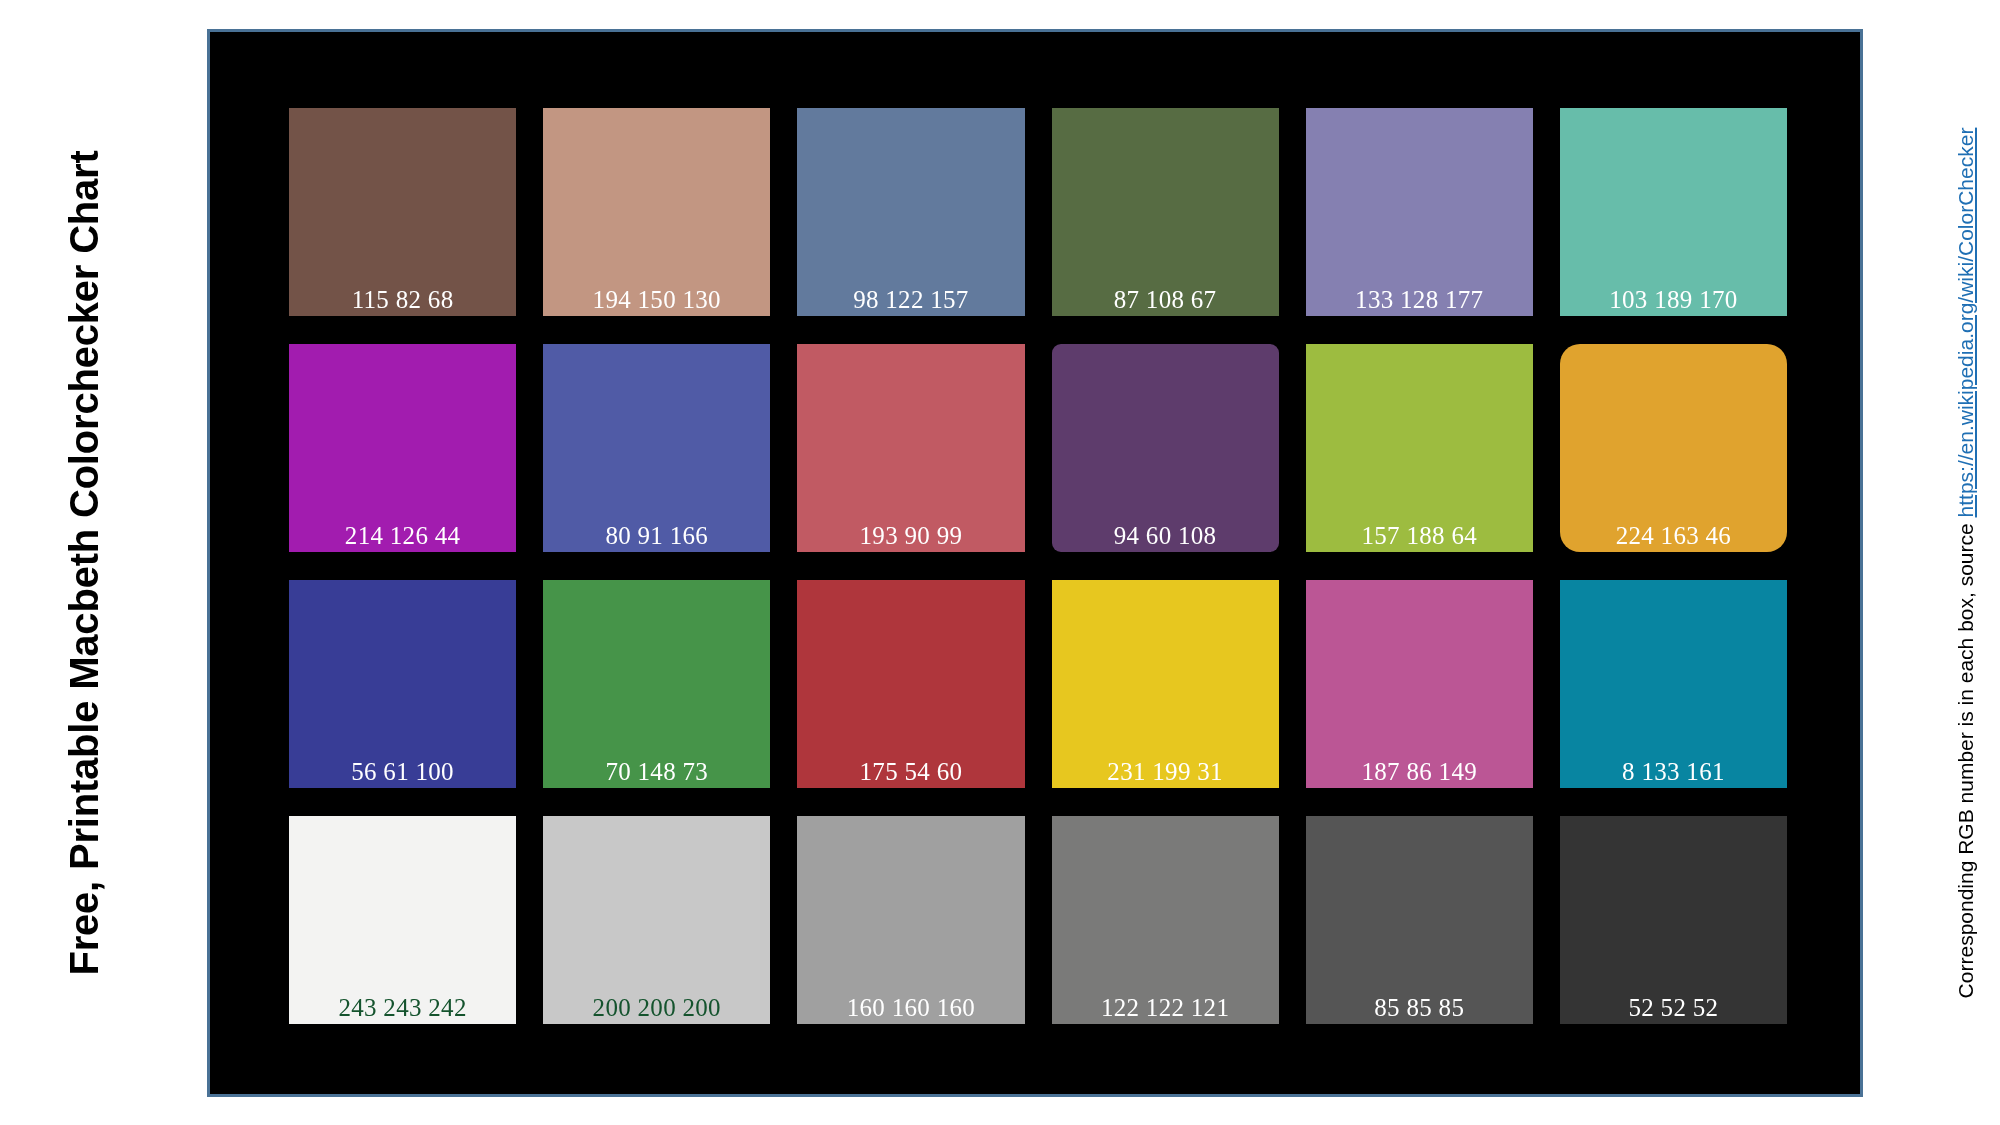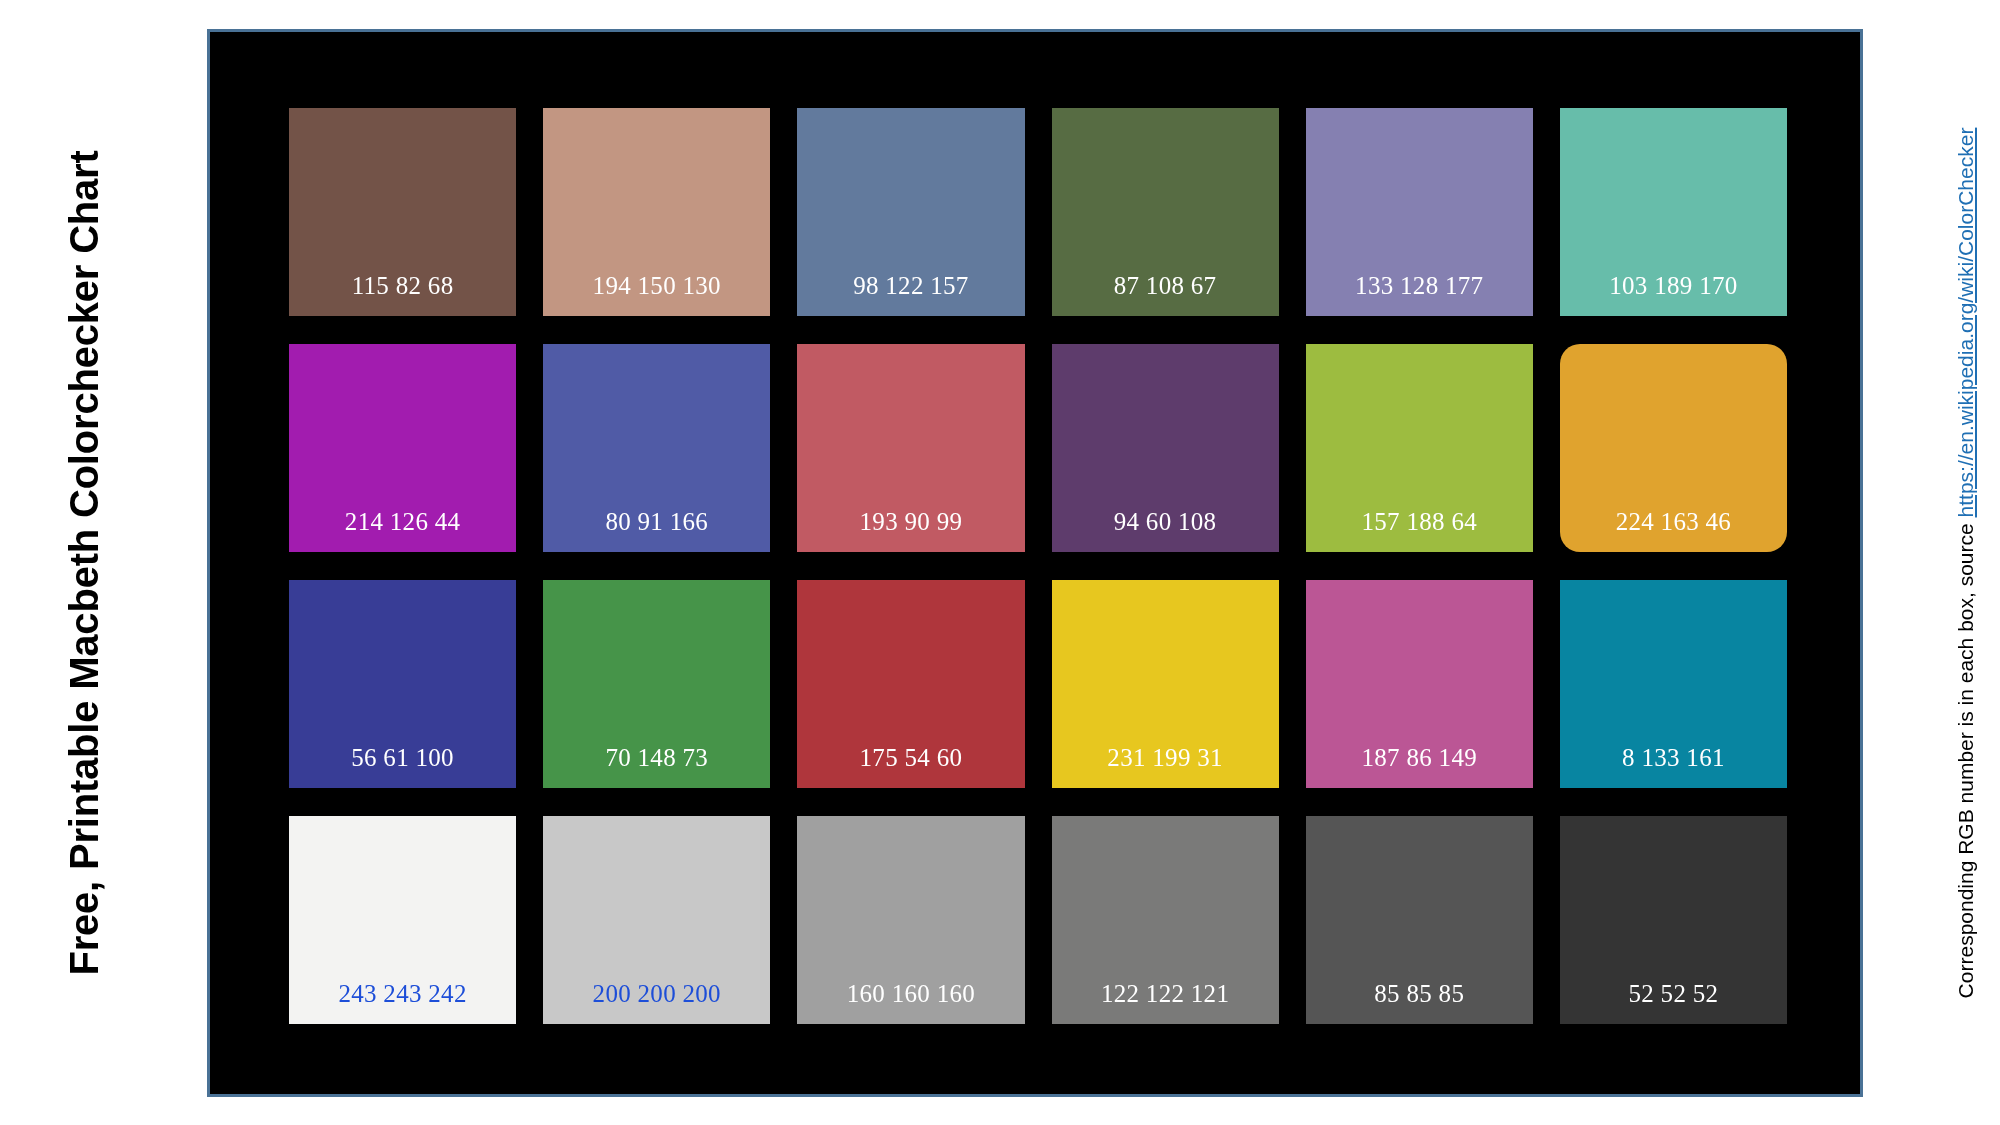"115 82 68" .patch { padding-bottom: 18px -> 4px }
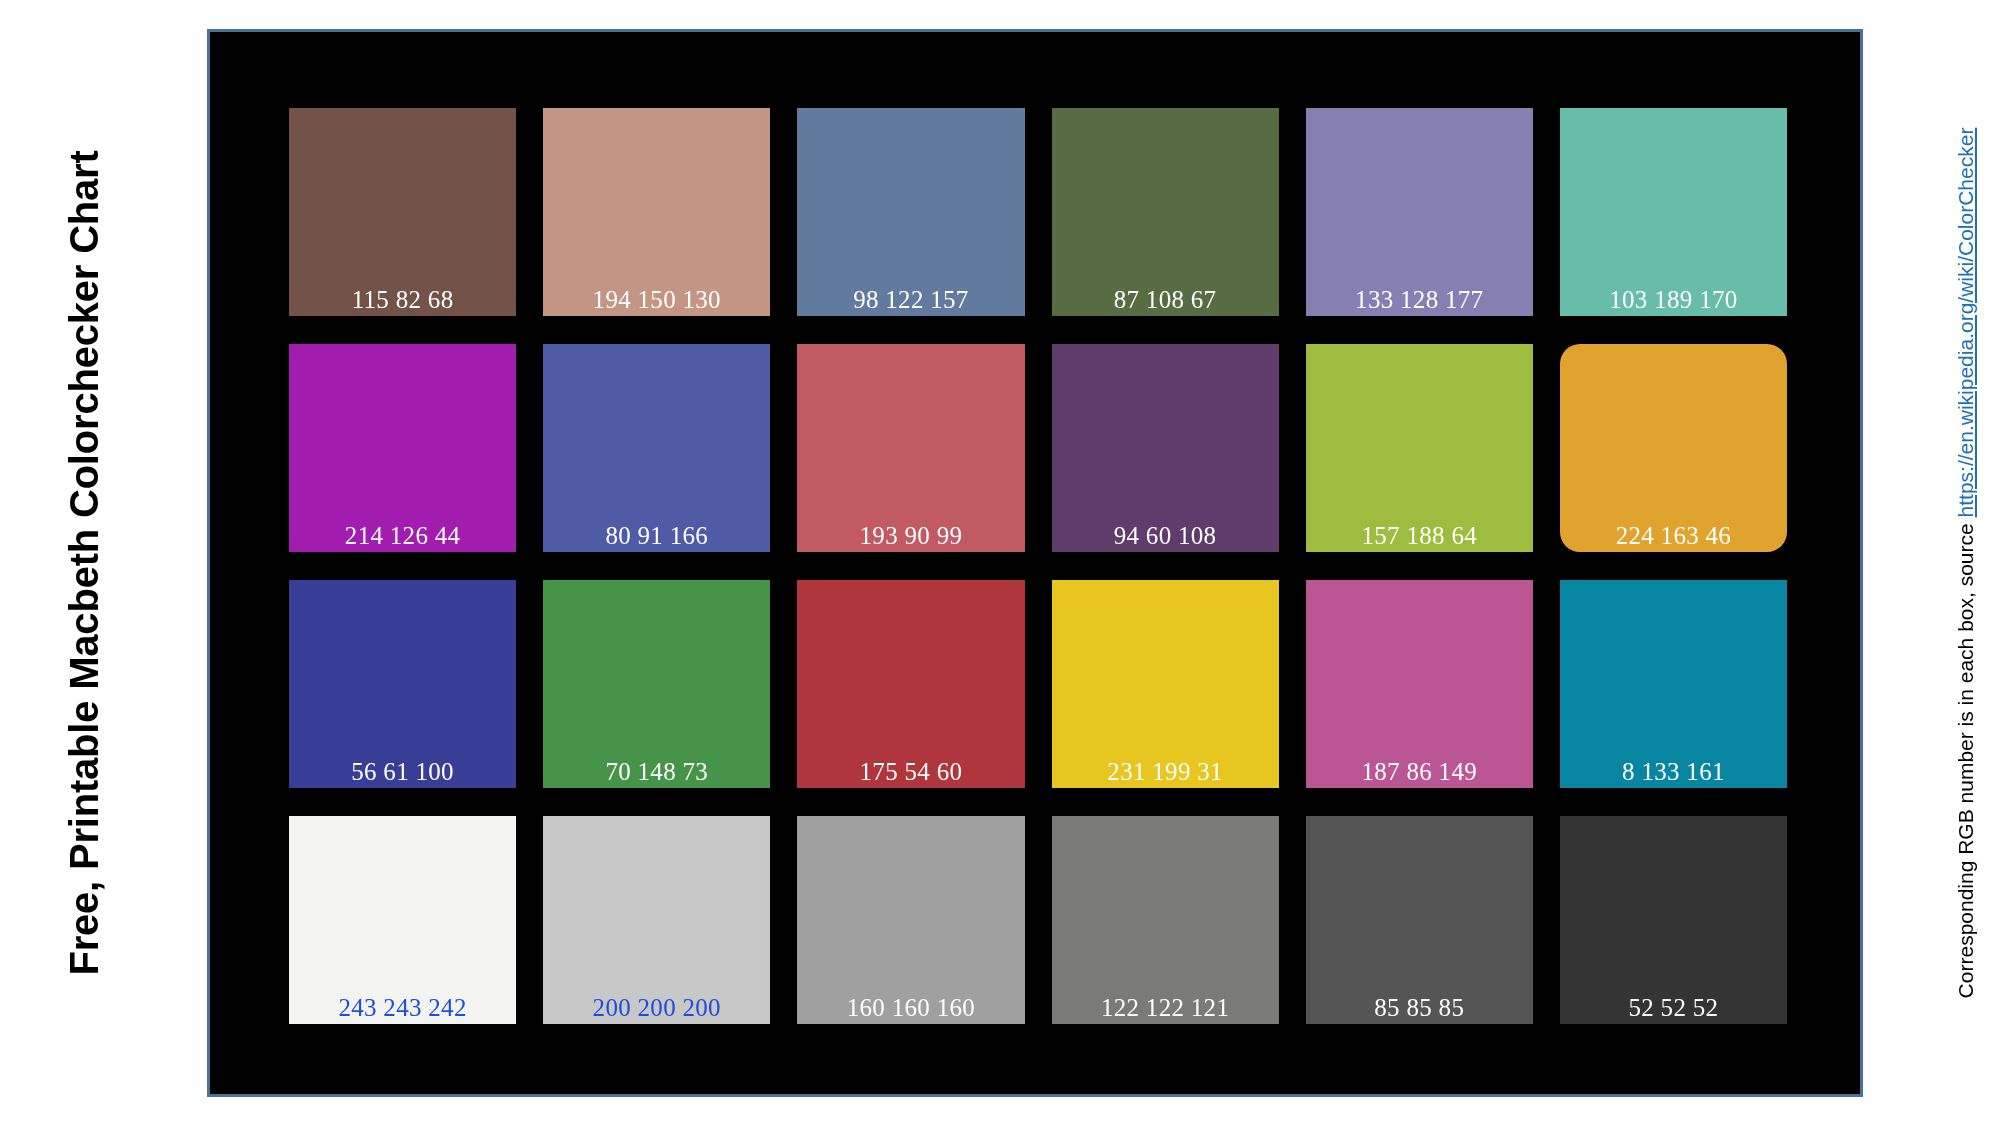"94 60 108" div.patch { border-radius: none -> 9px }
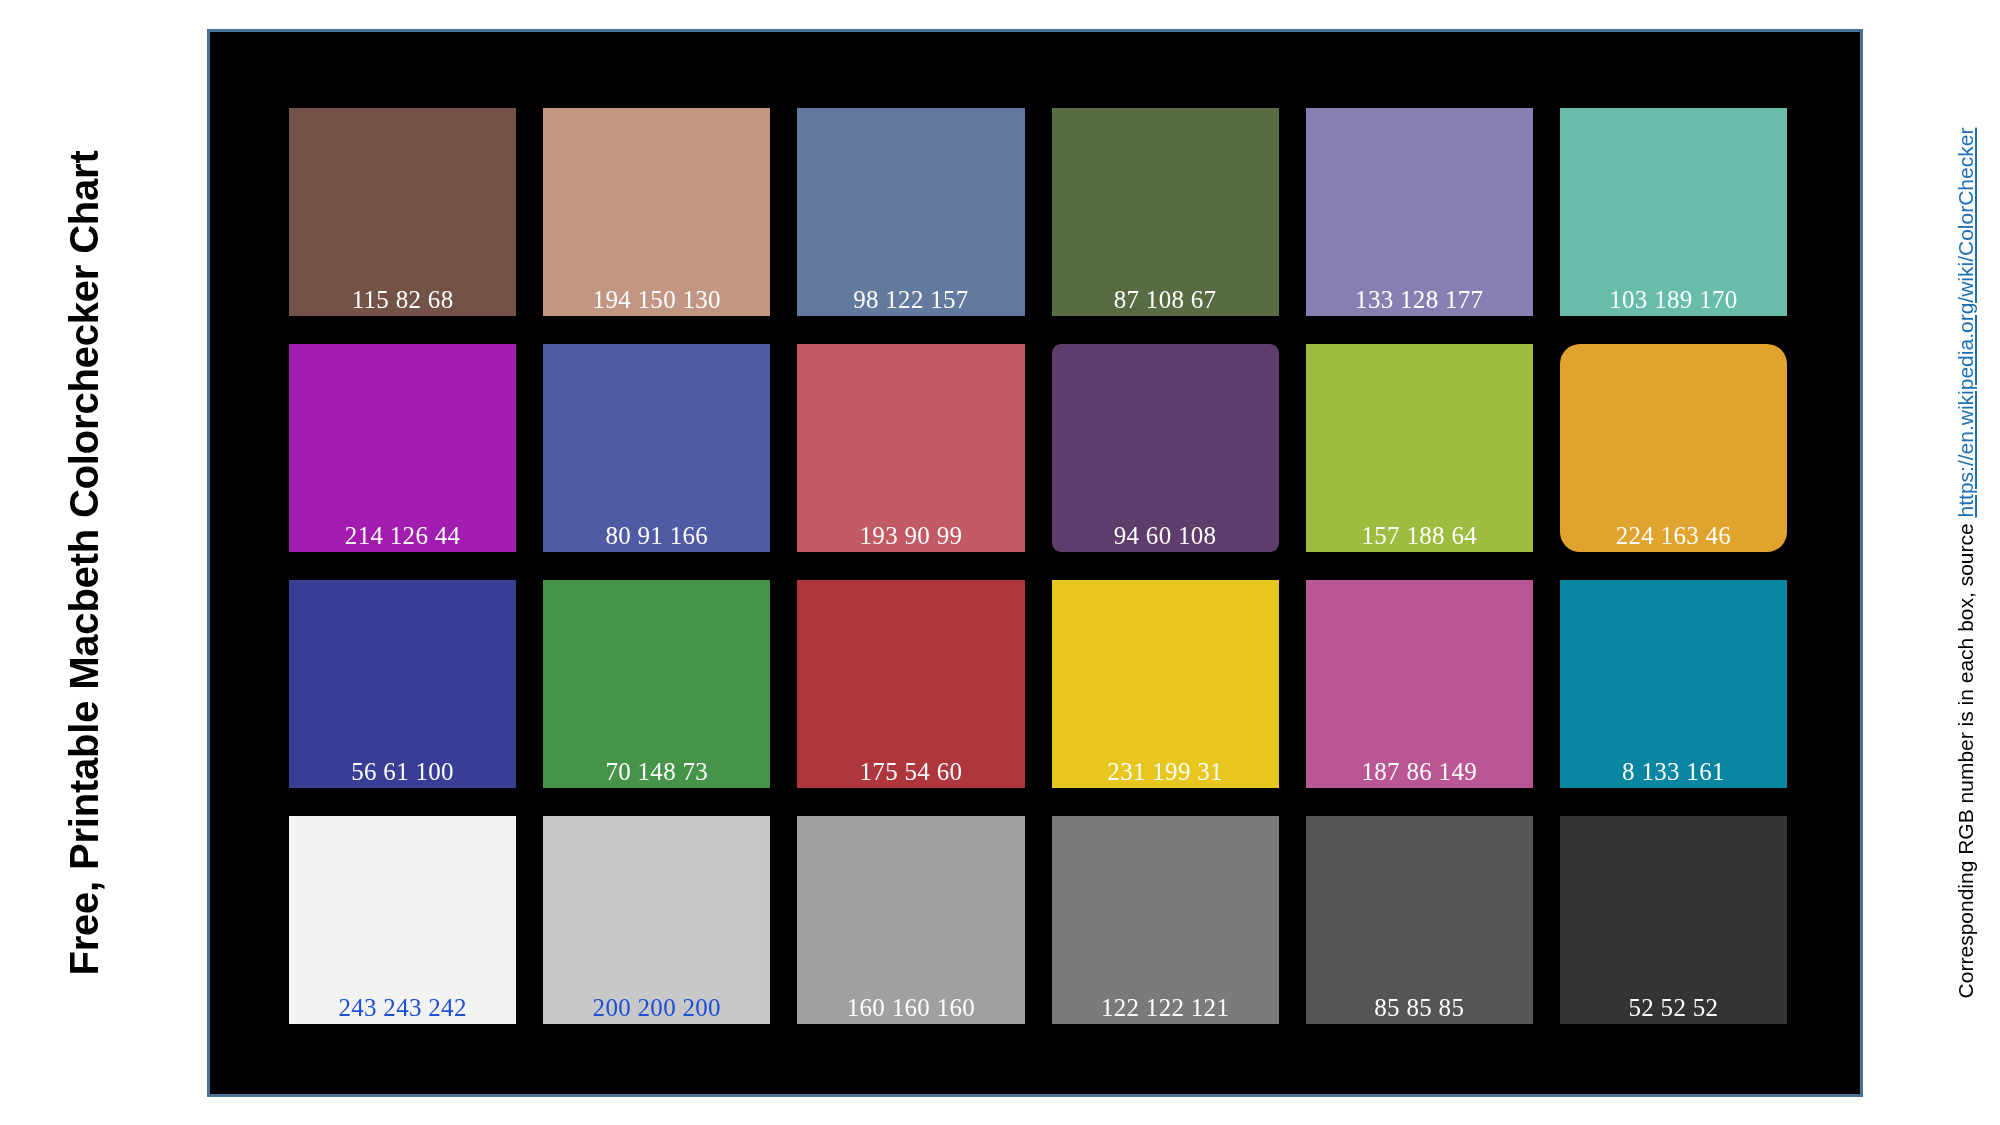"243 243 242" .patch.dark-text .patch-label { color: #1d4ed8 -> #14532d }
